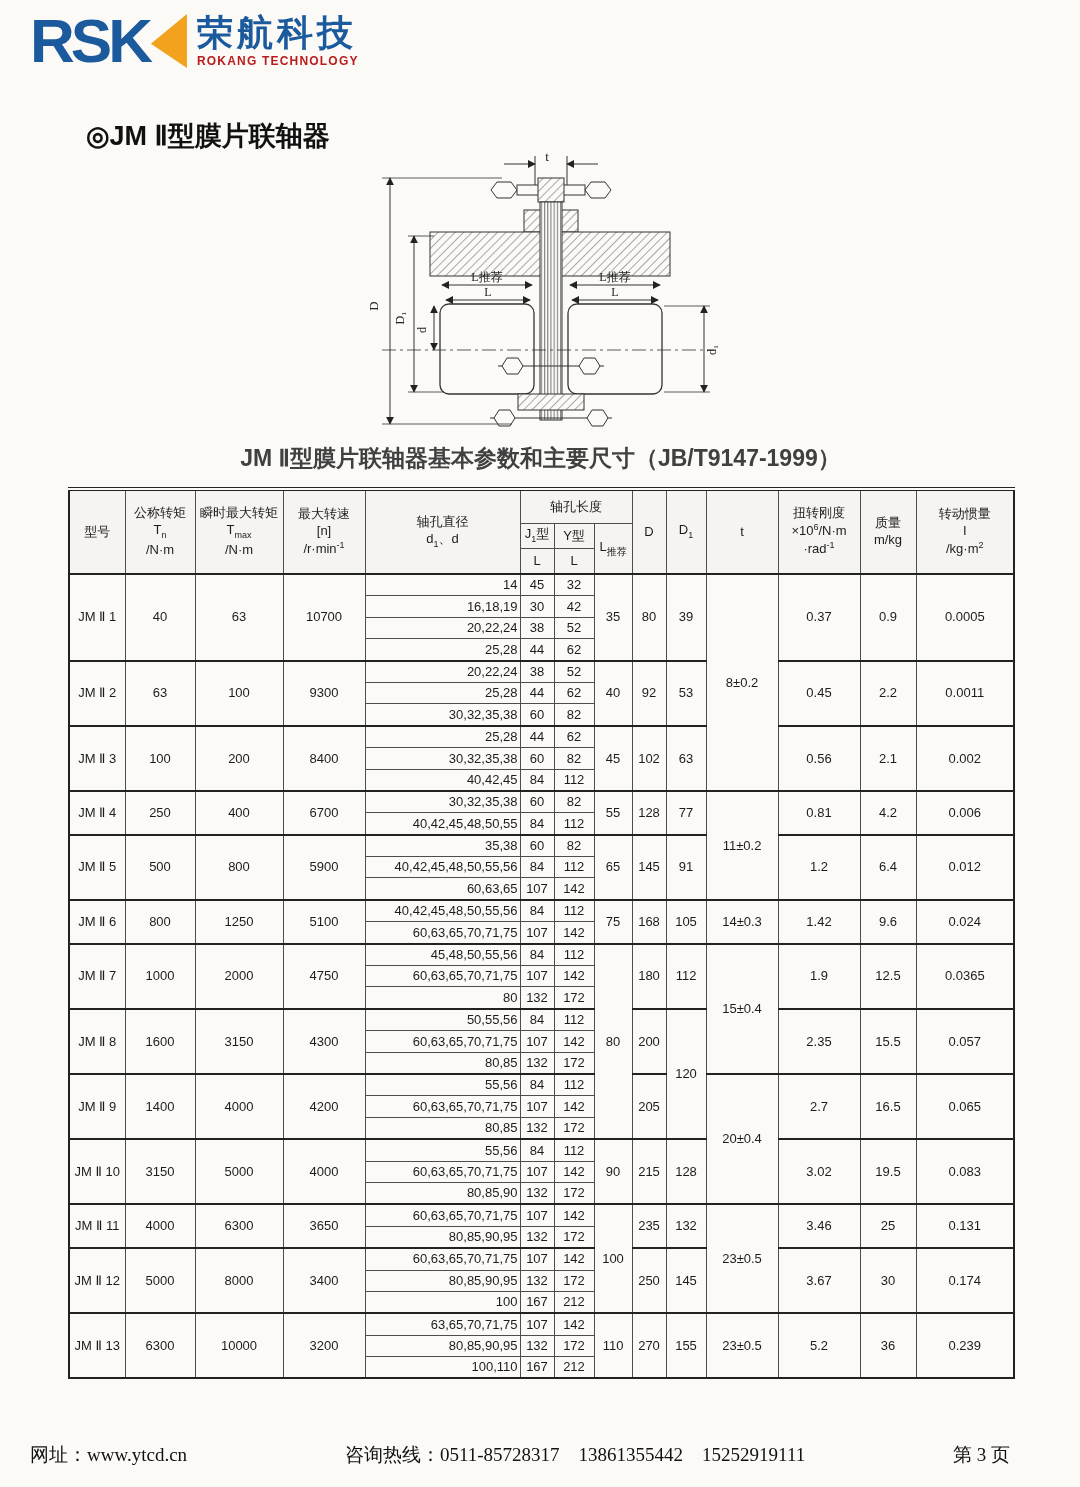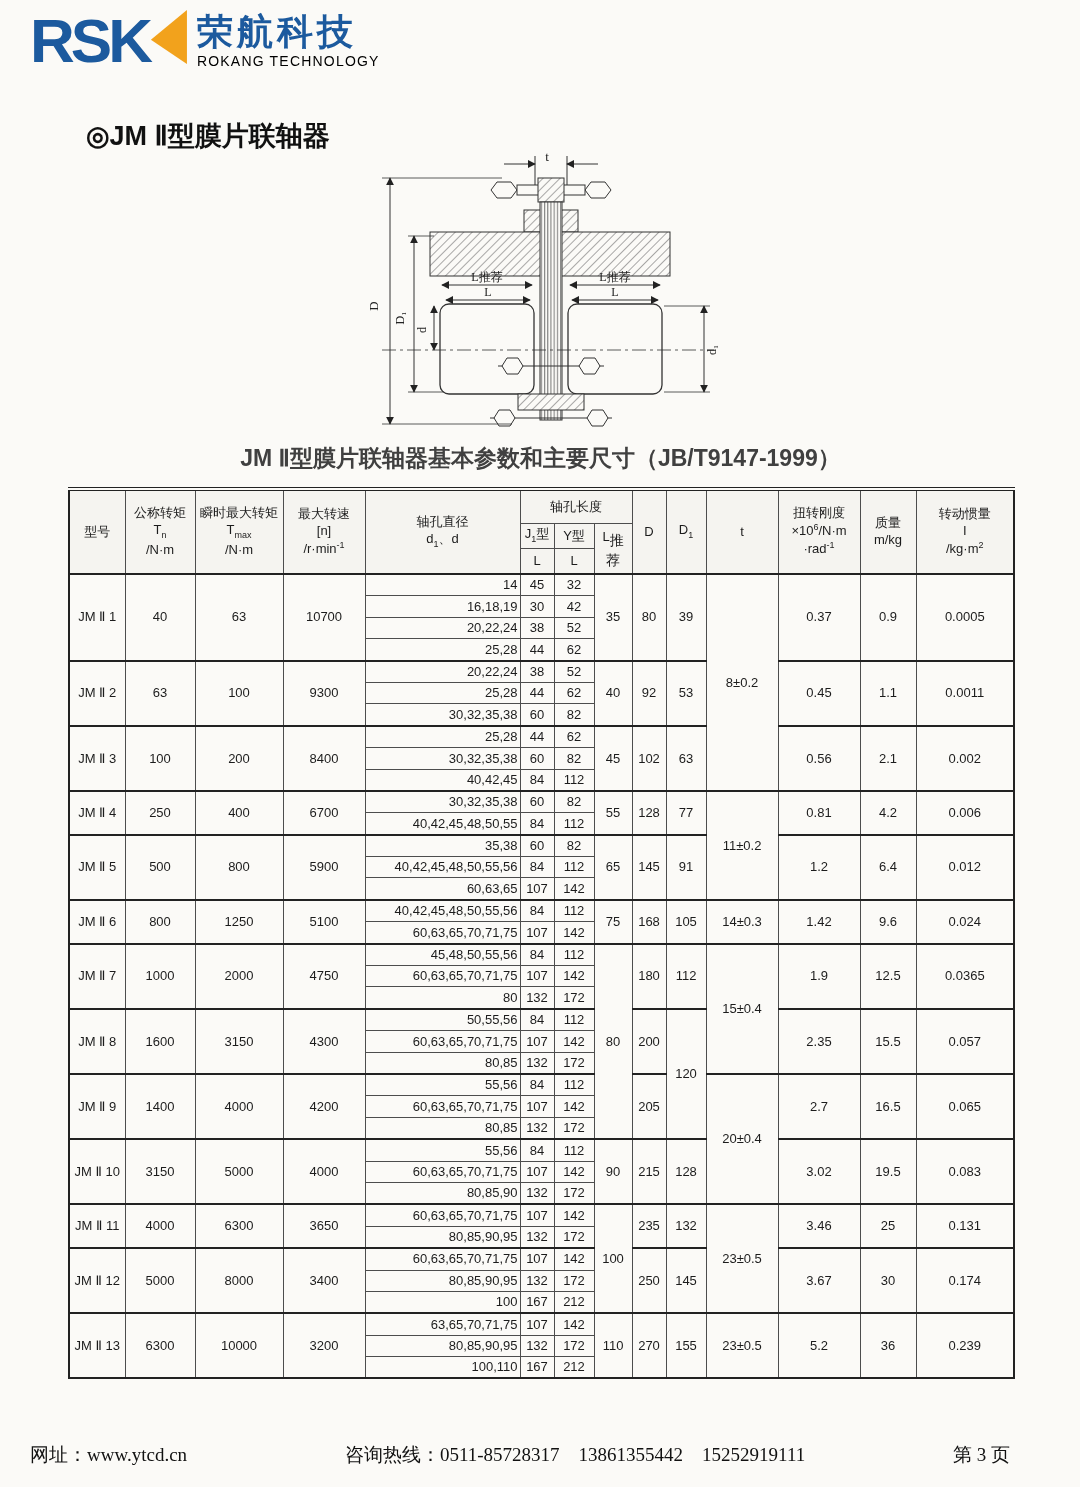"RSK" .logo { align-items: none -> center }
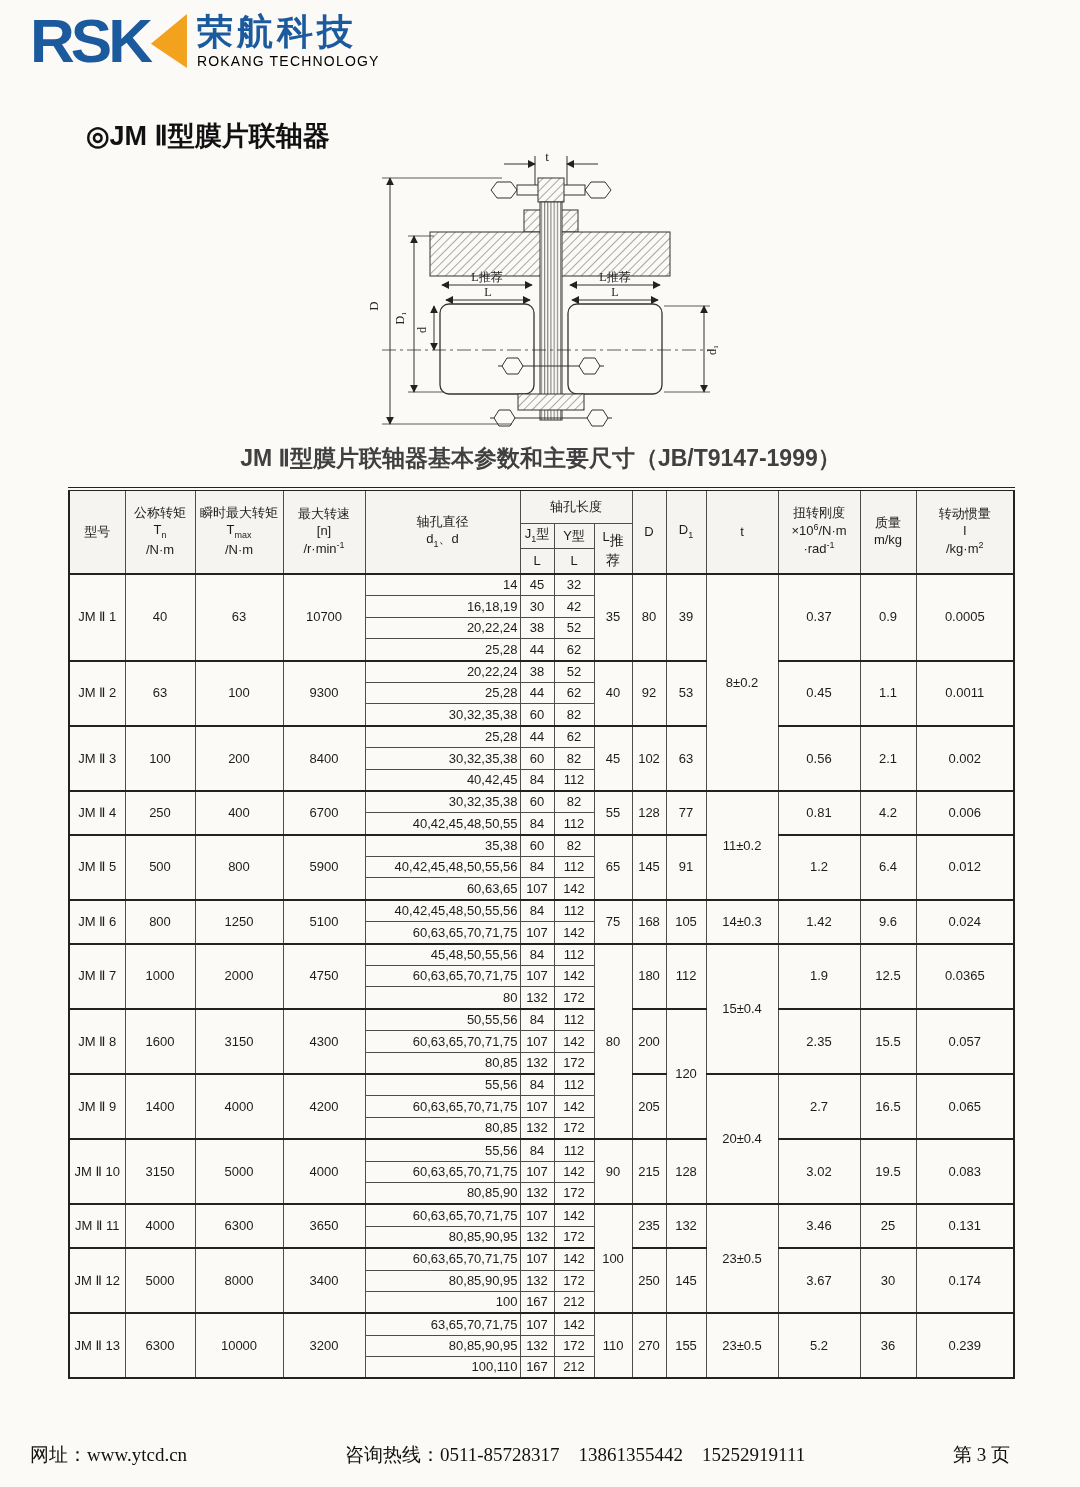"ROKANG TECHNOLOGY" .logo-en { color: #000000 -> #b91c1c; font-size: 14px -> 12px; font-weight: 400 -> 700 }
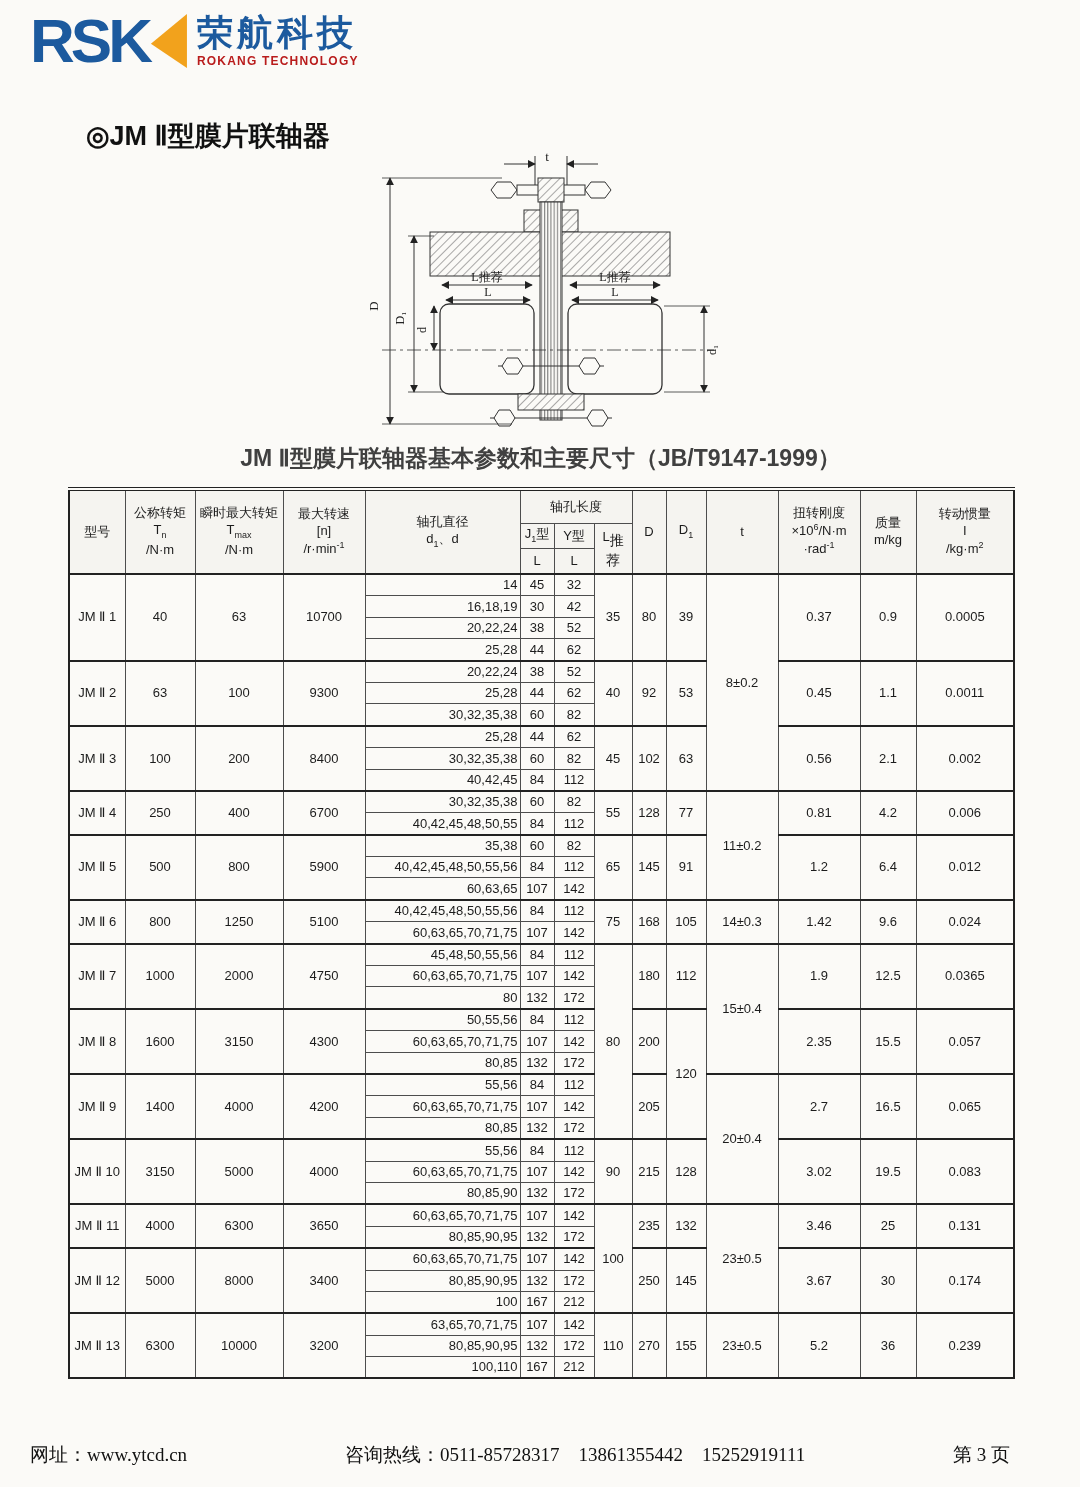"推荐" sub.tiny { font-size: 14px -> 10px }
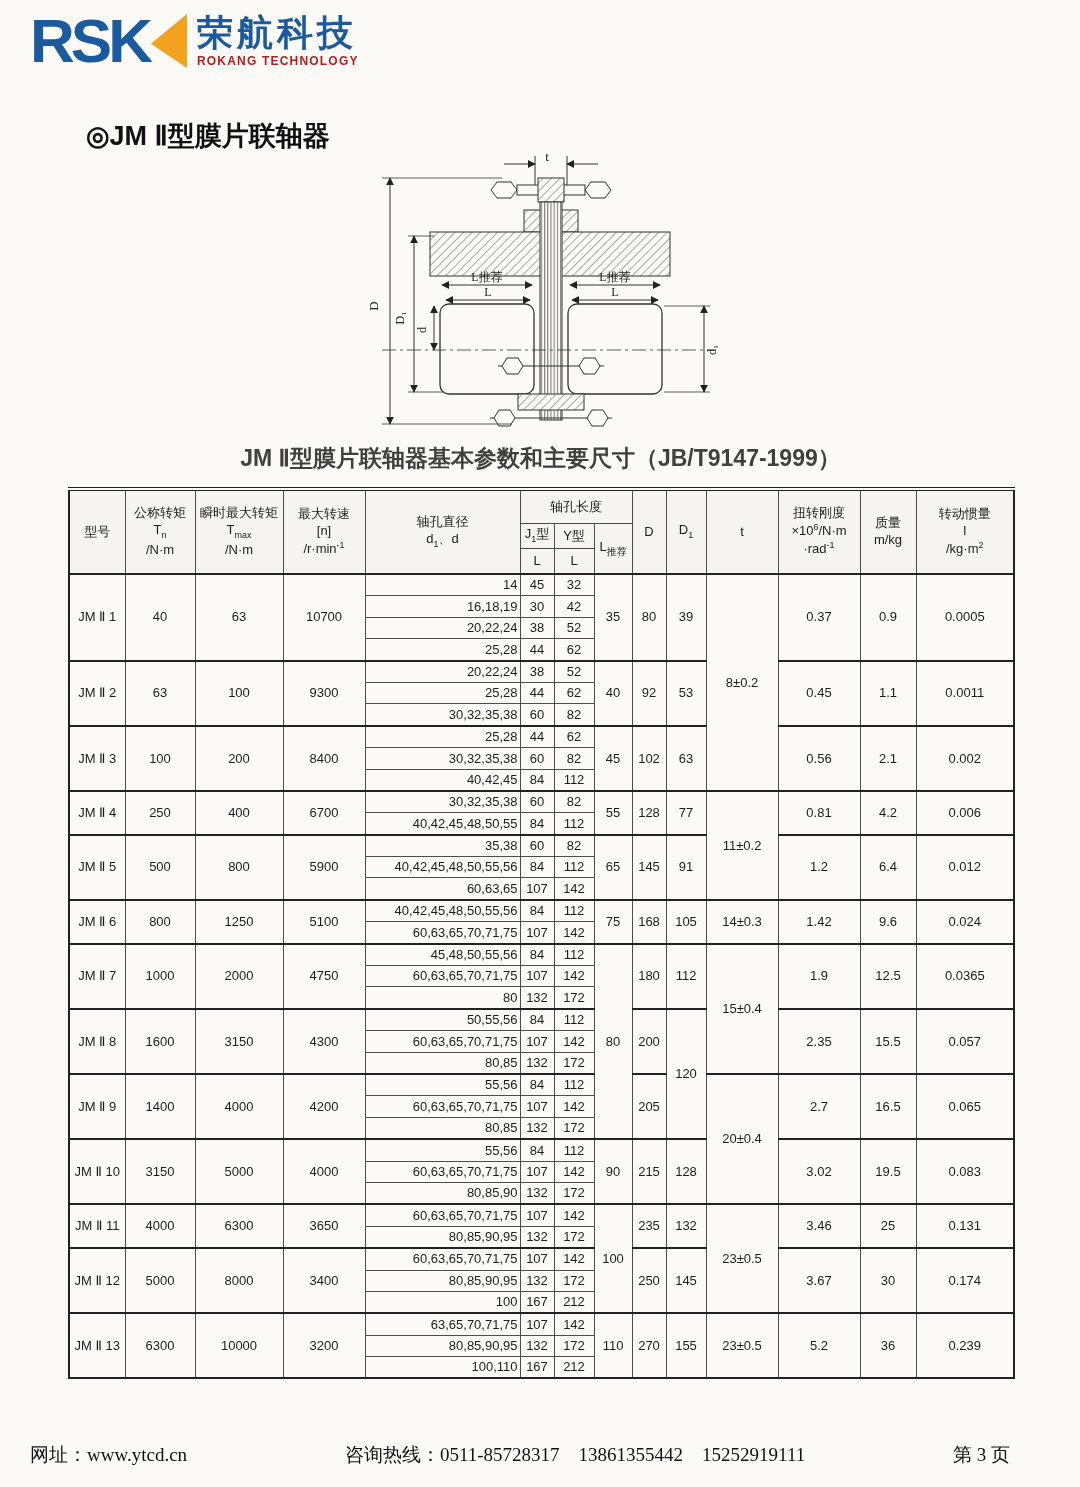"1.1" td.c { text: 1.1 -> 2.2 }
